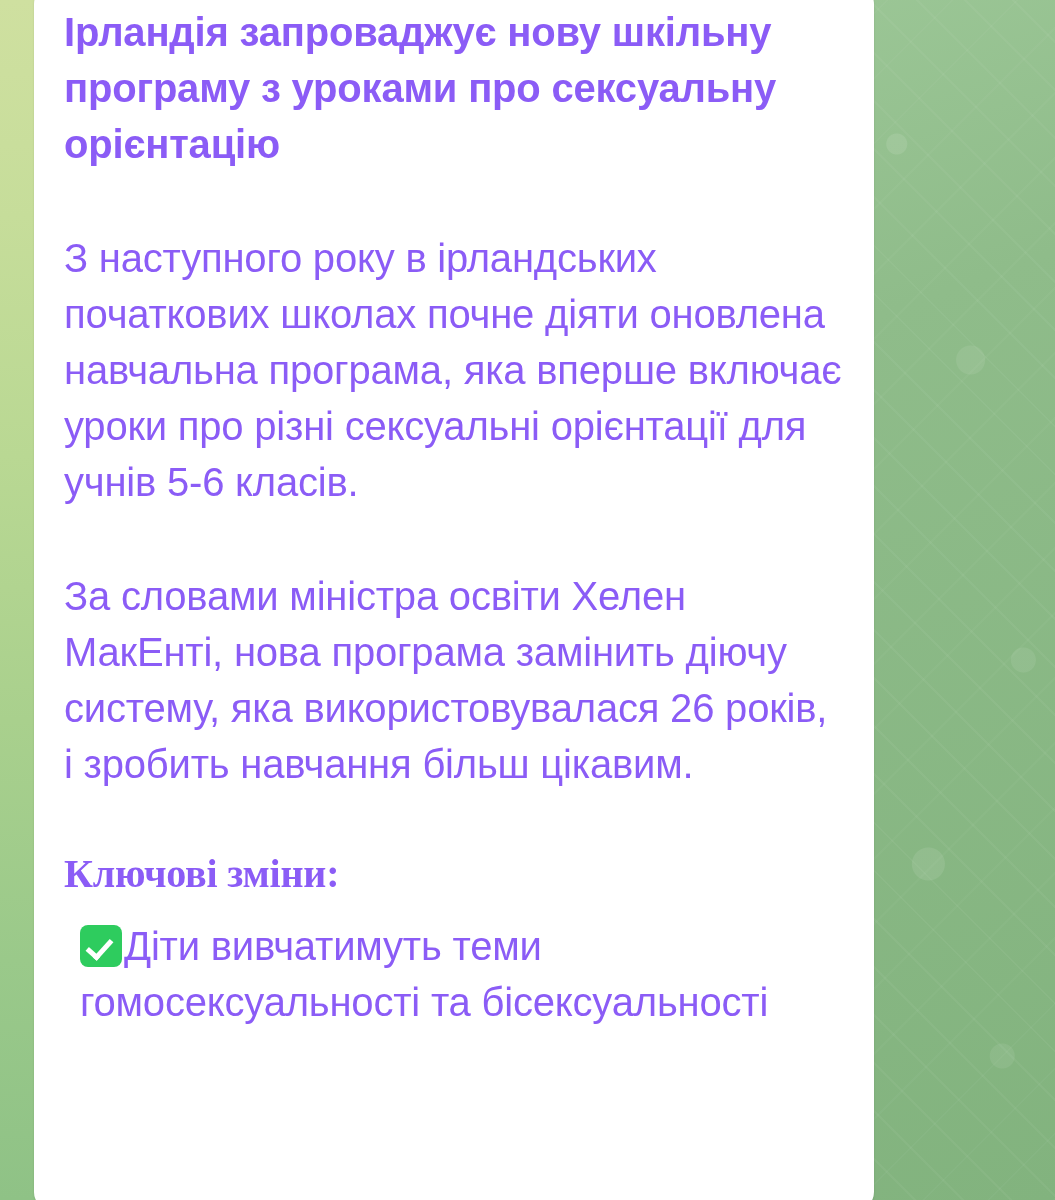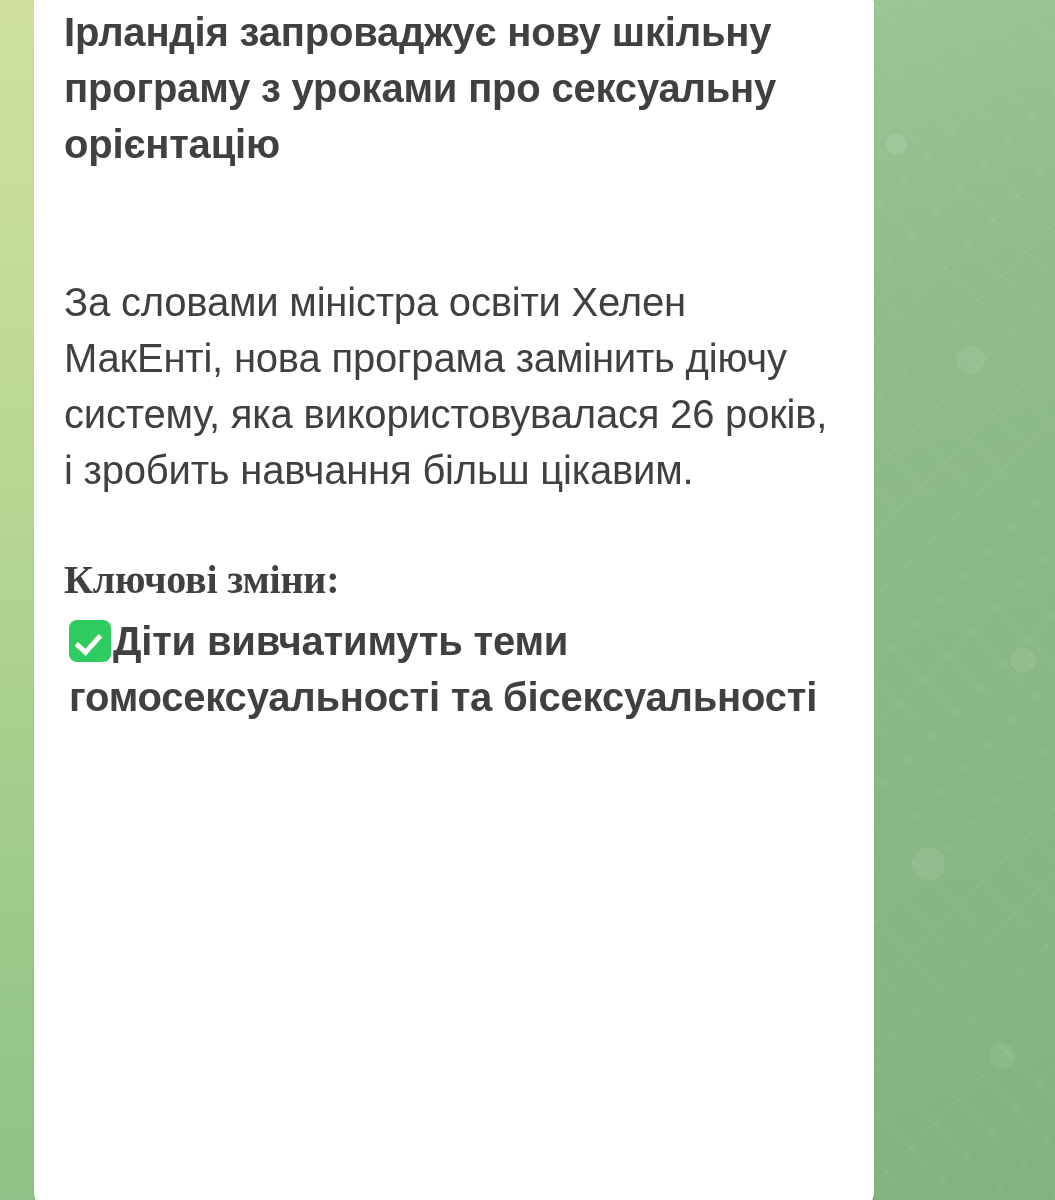"Ірландія запроваджує нову шкільну" .msg-text { color: #404040 -> #8b5cf6 }
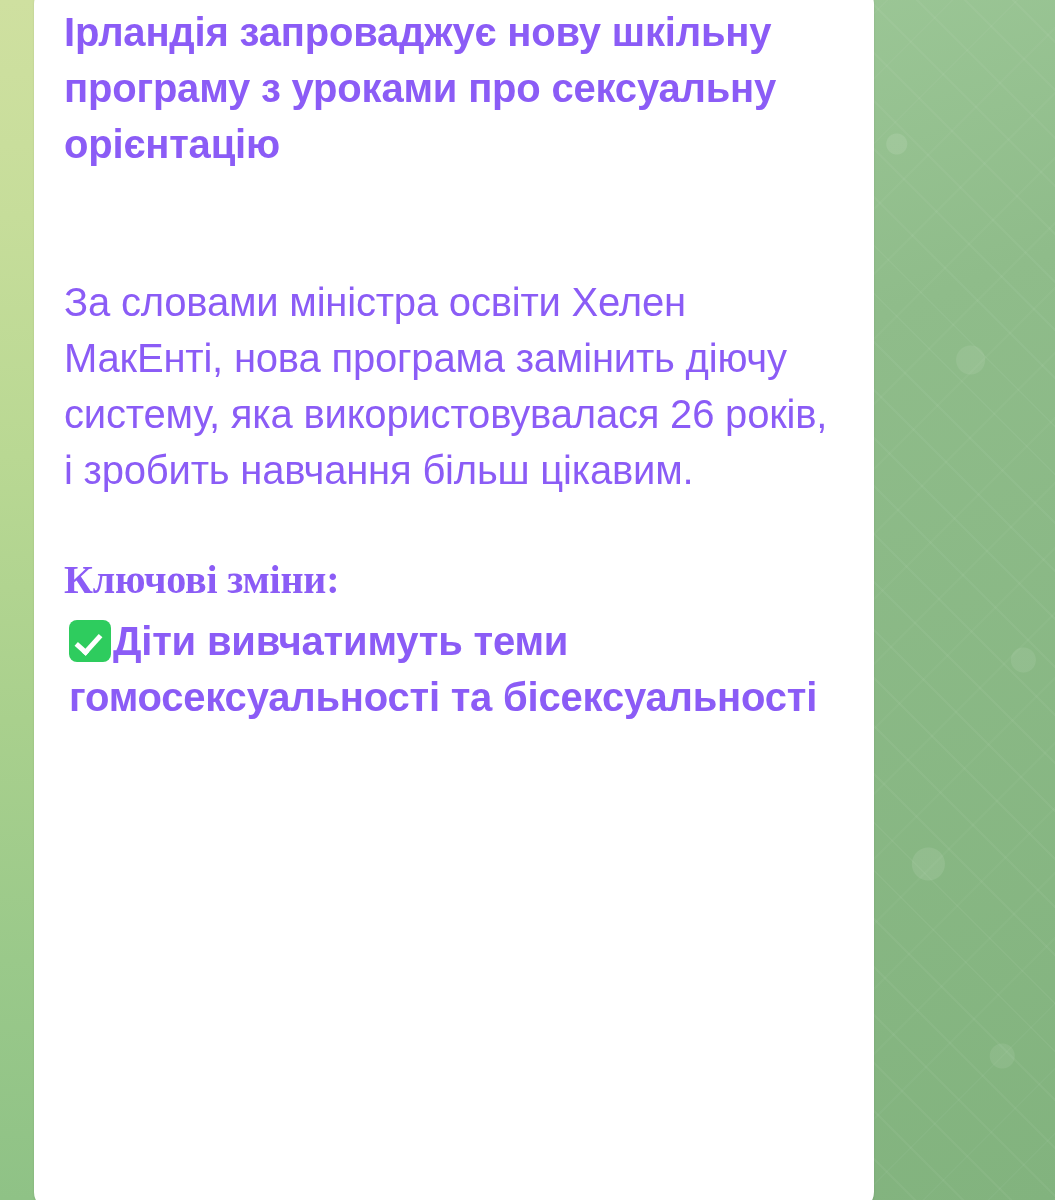"З наступного року в ірландських" p.para { html: none -> <p>З наступного року в ірландських початкових школах почне діяти оновлена навчальна програма, яка вперше включає уроки про різні сексуальні орієнтації для учнів 5-6 класів.</p> }
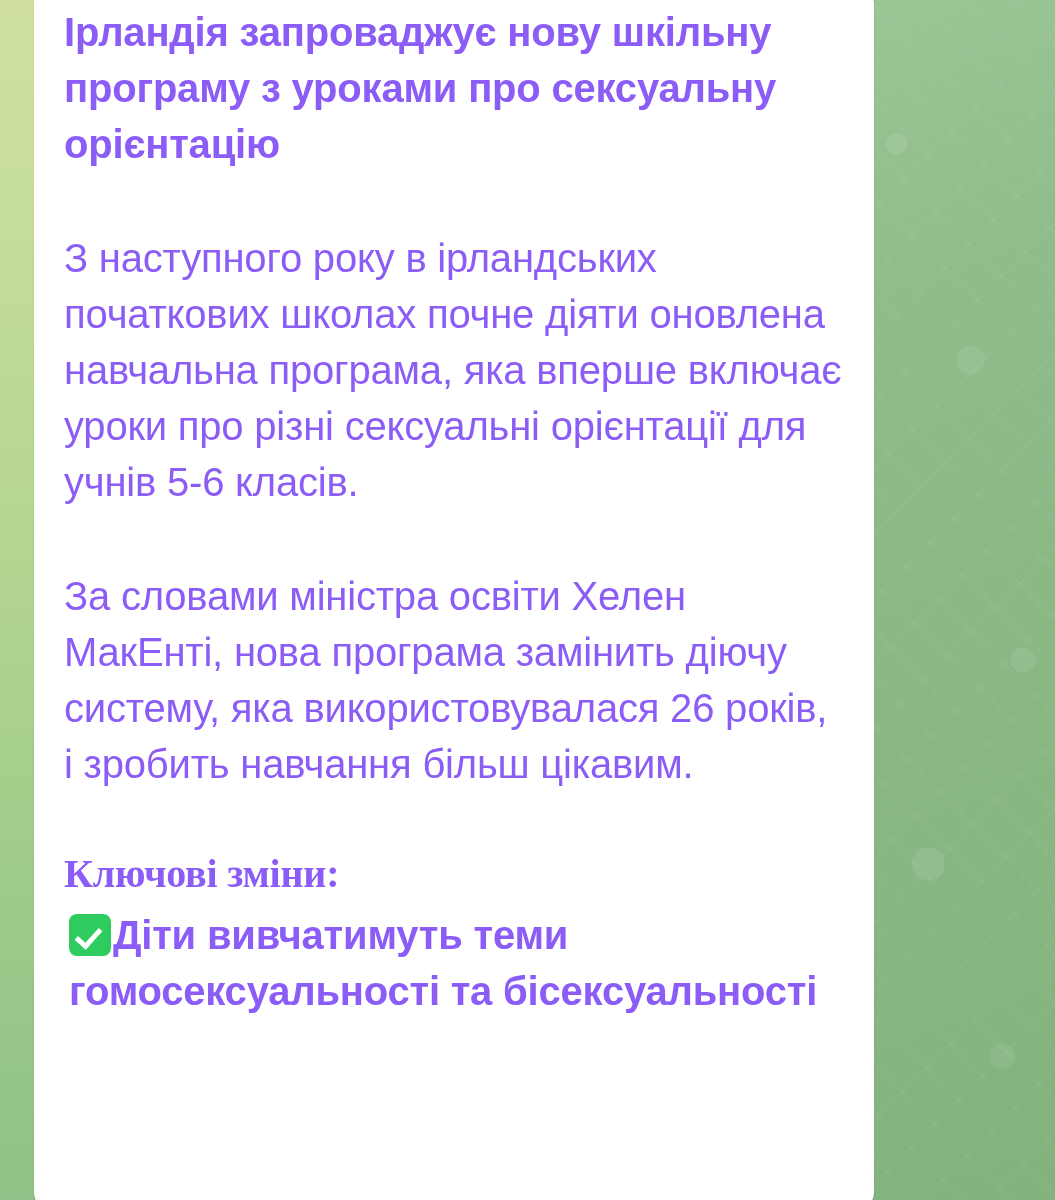"Діти вивчатимуть теми гомосексуальності" .bullet-line { font-weight: bold -> none; margin: 5px -> 16px }
